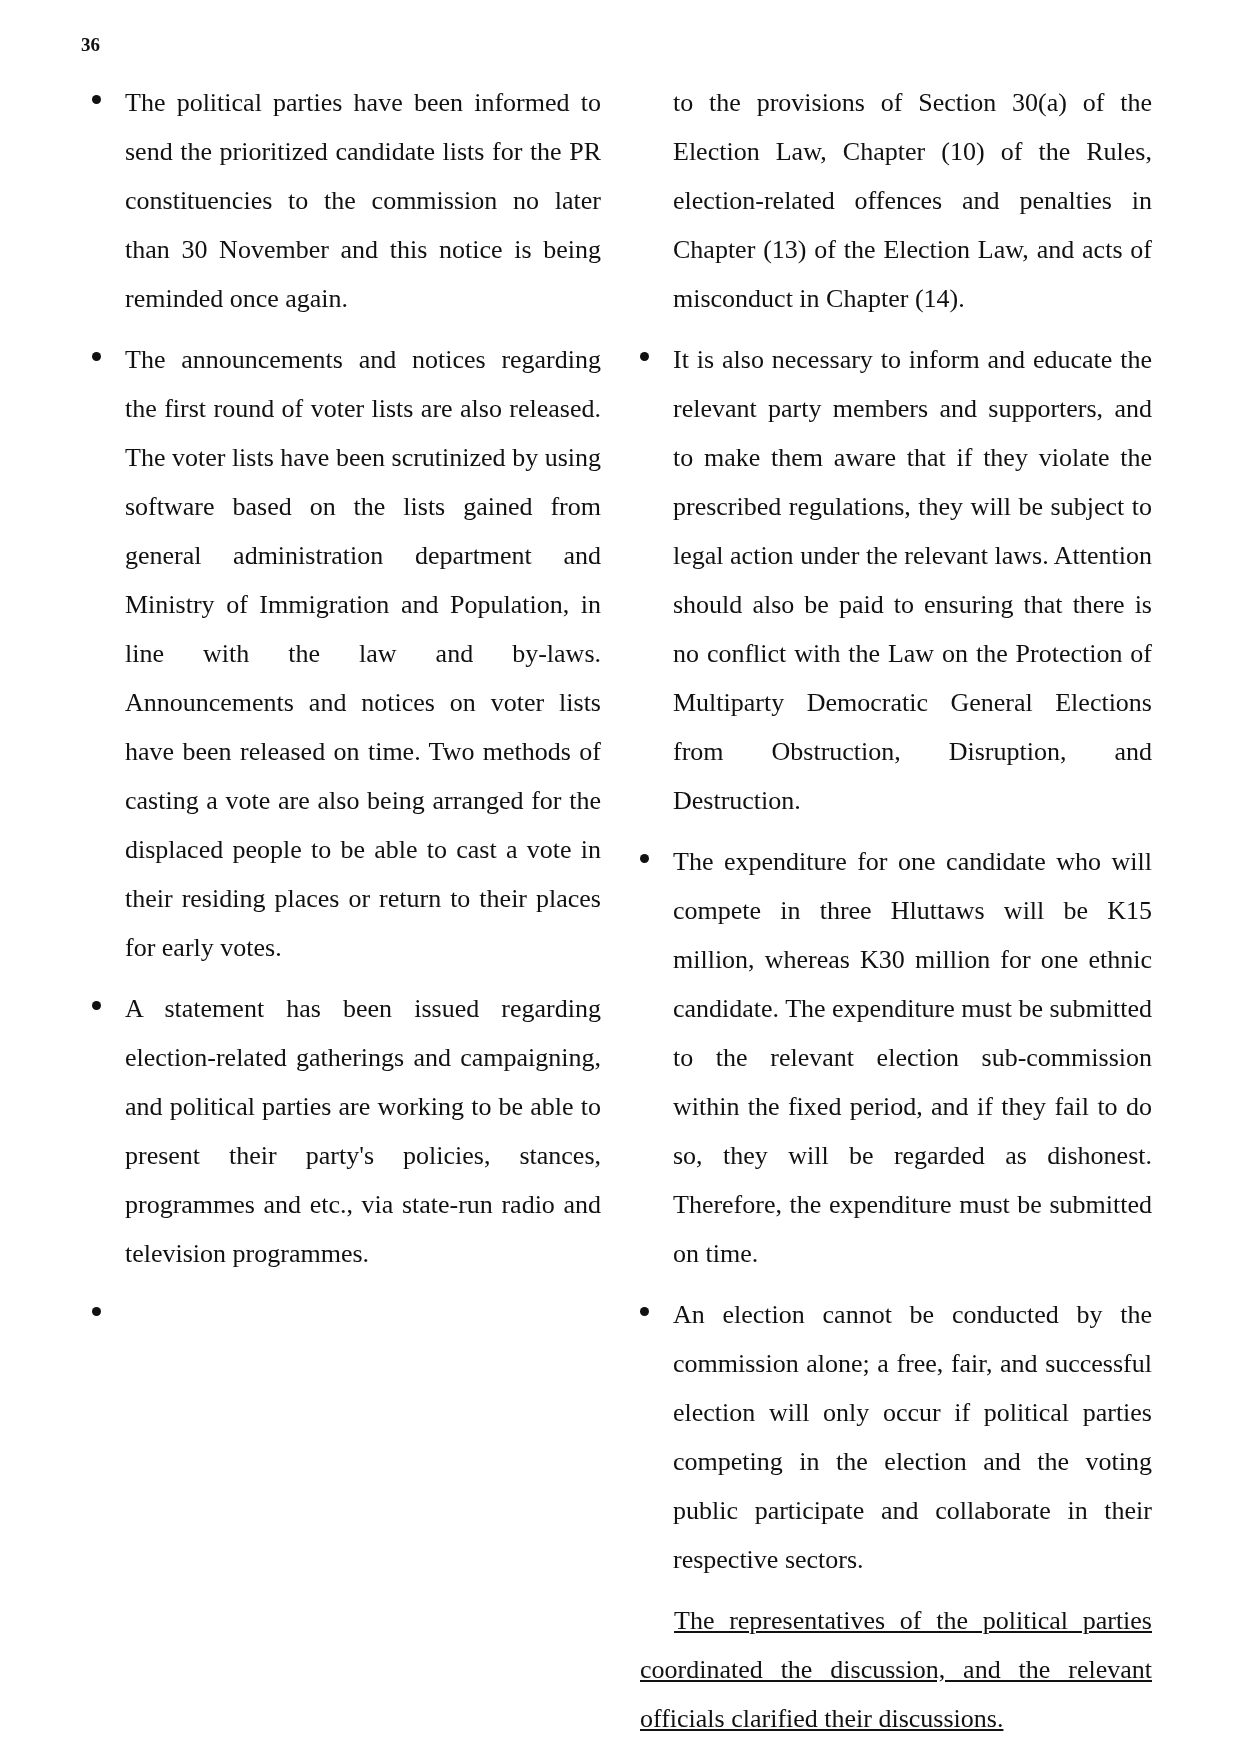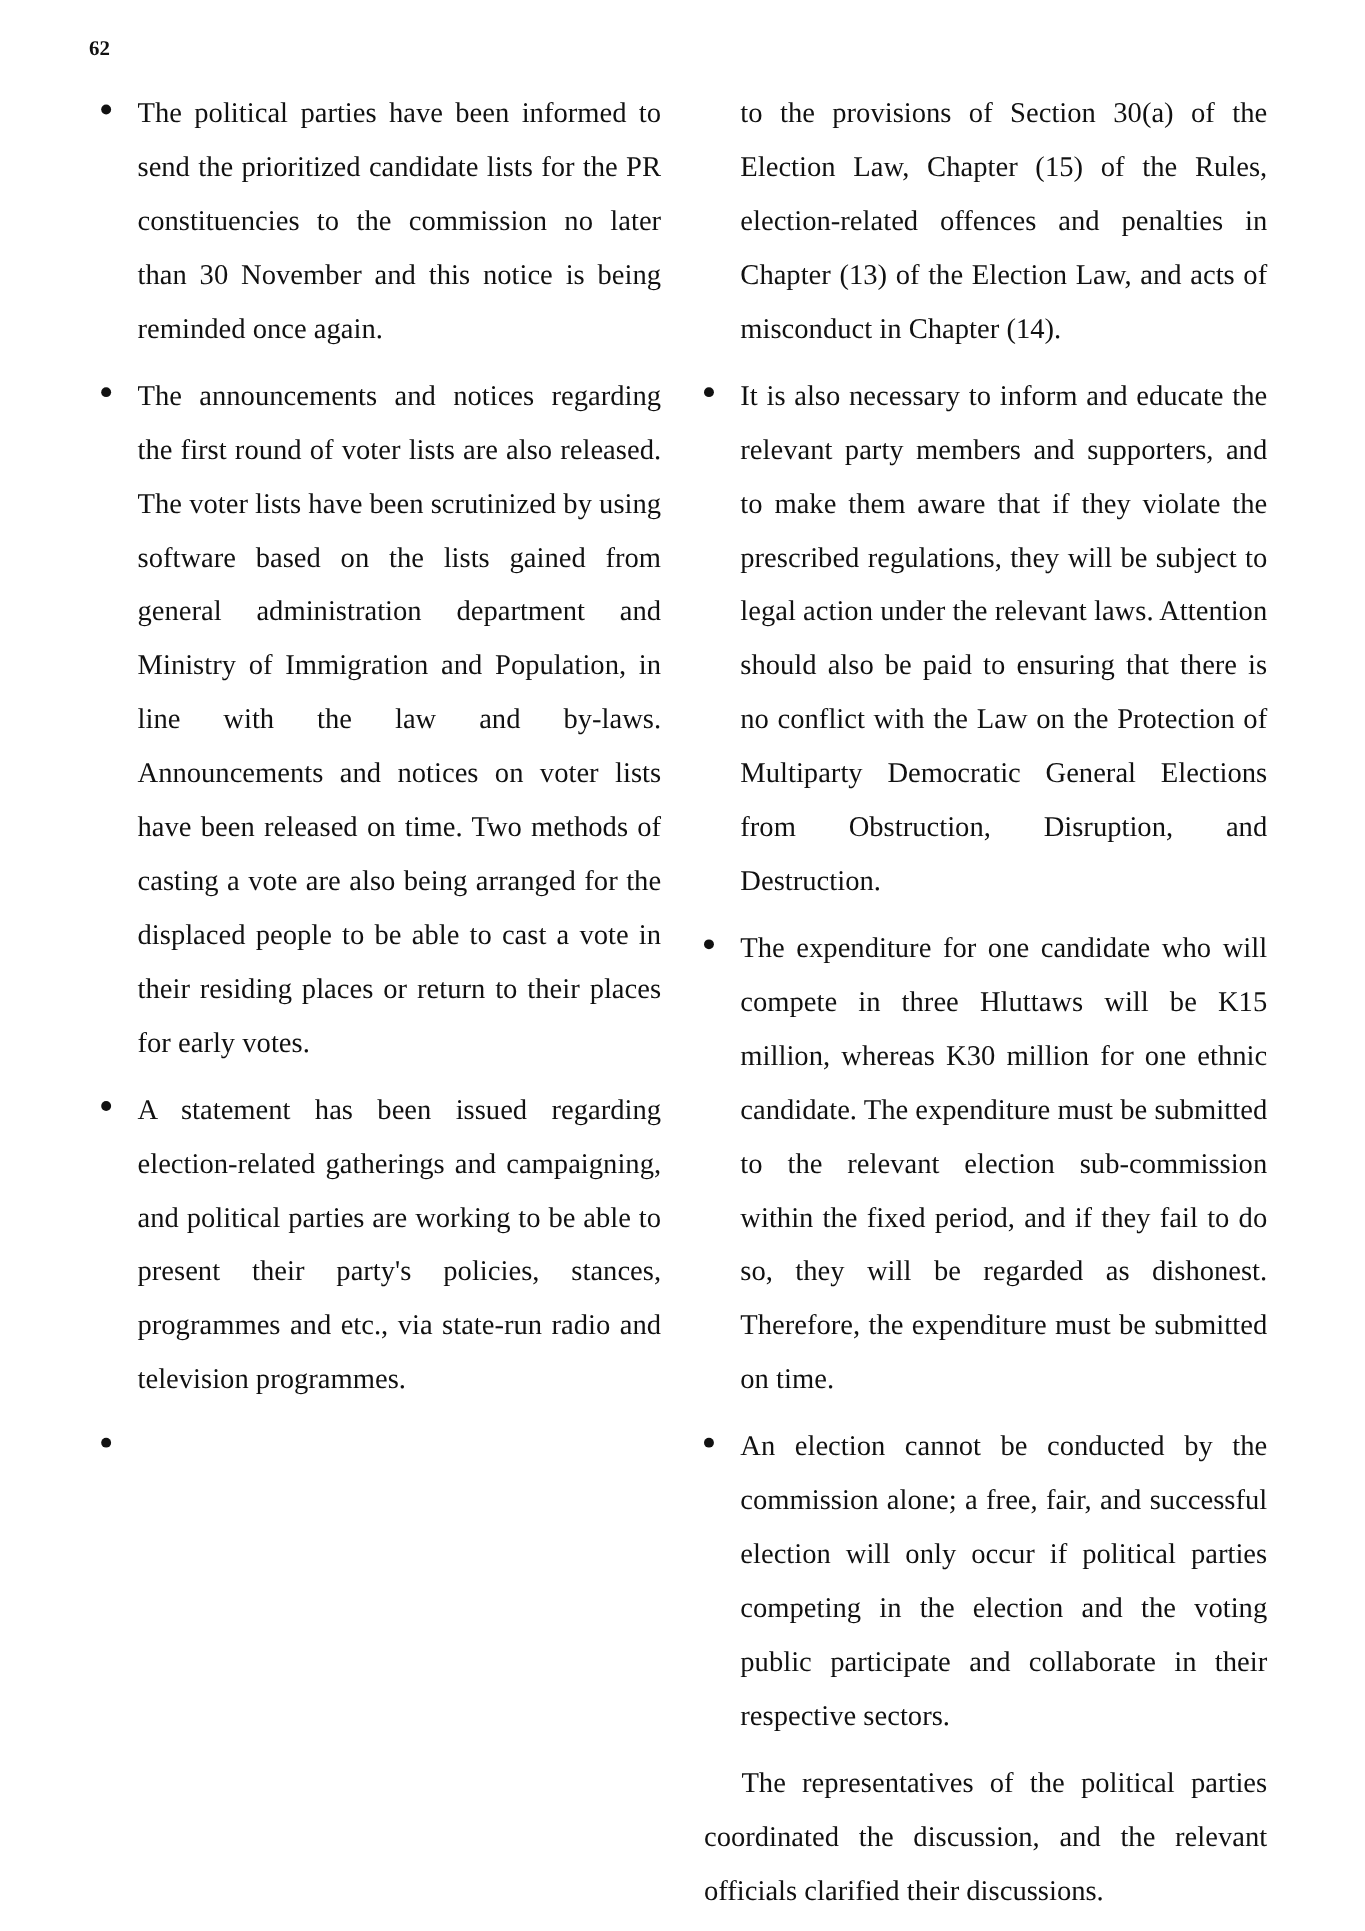"62" div.page-num { text: 62 -> 36 }
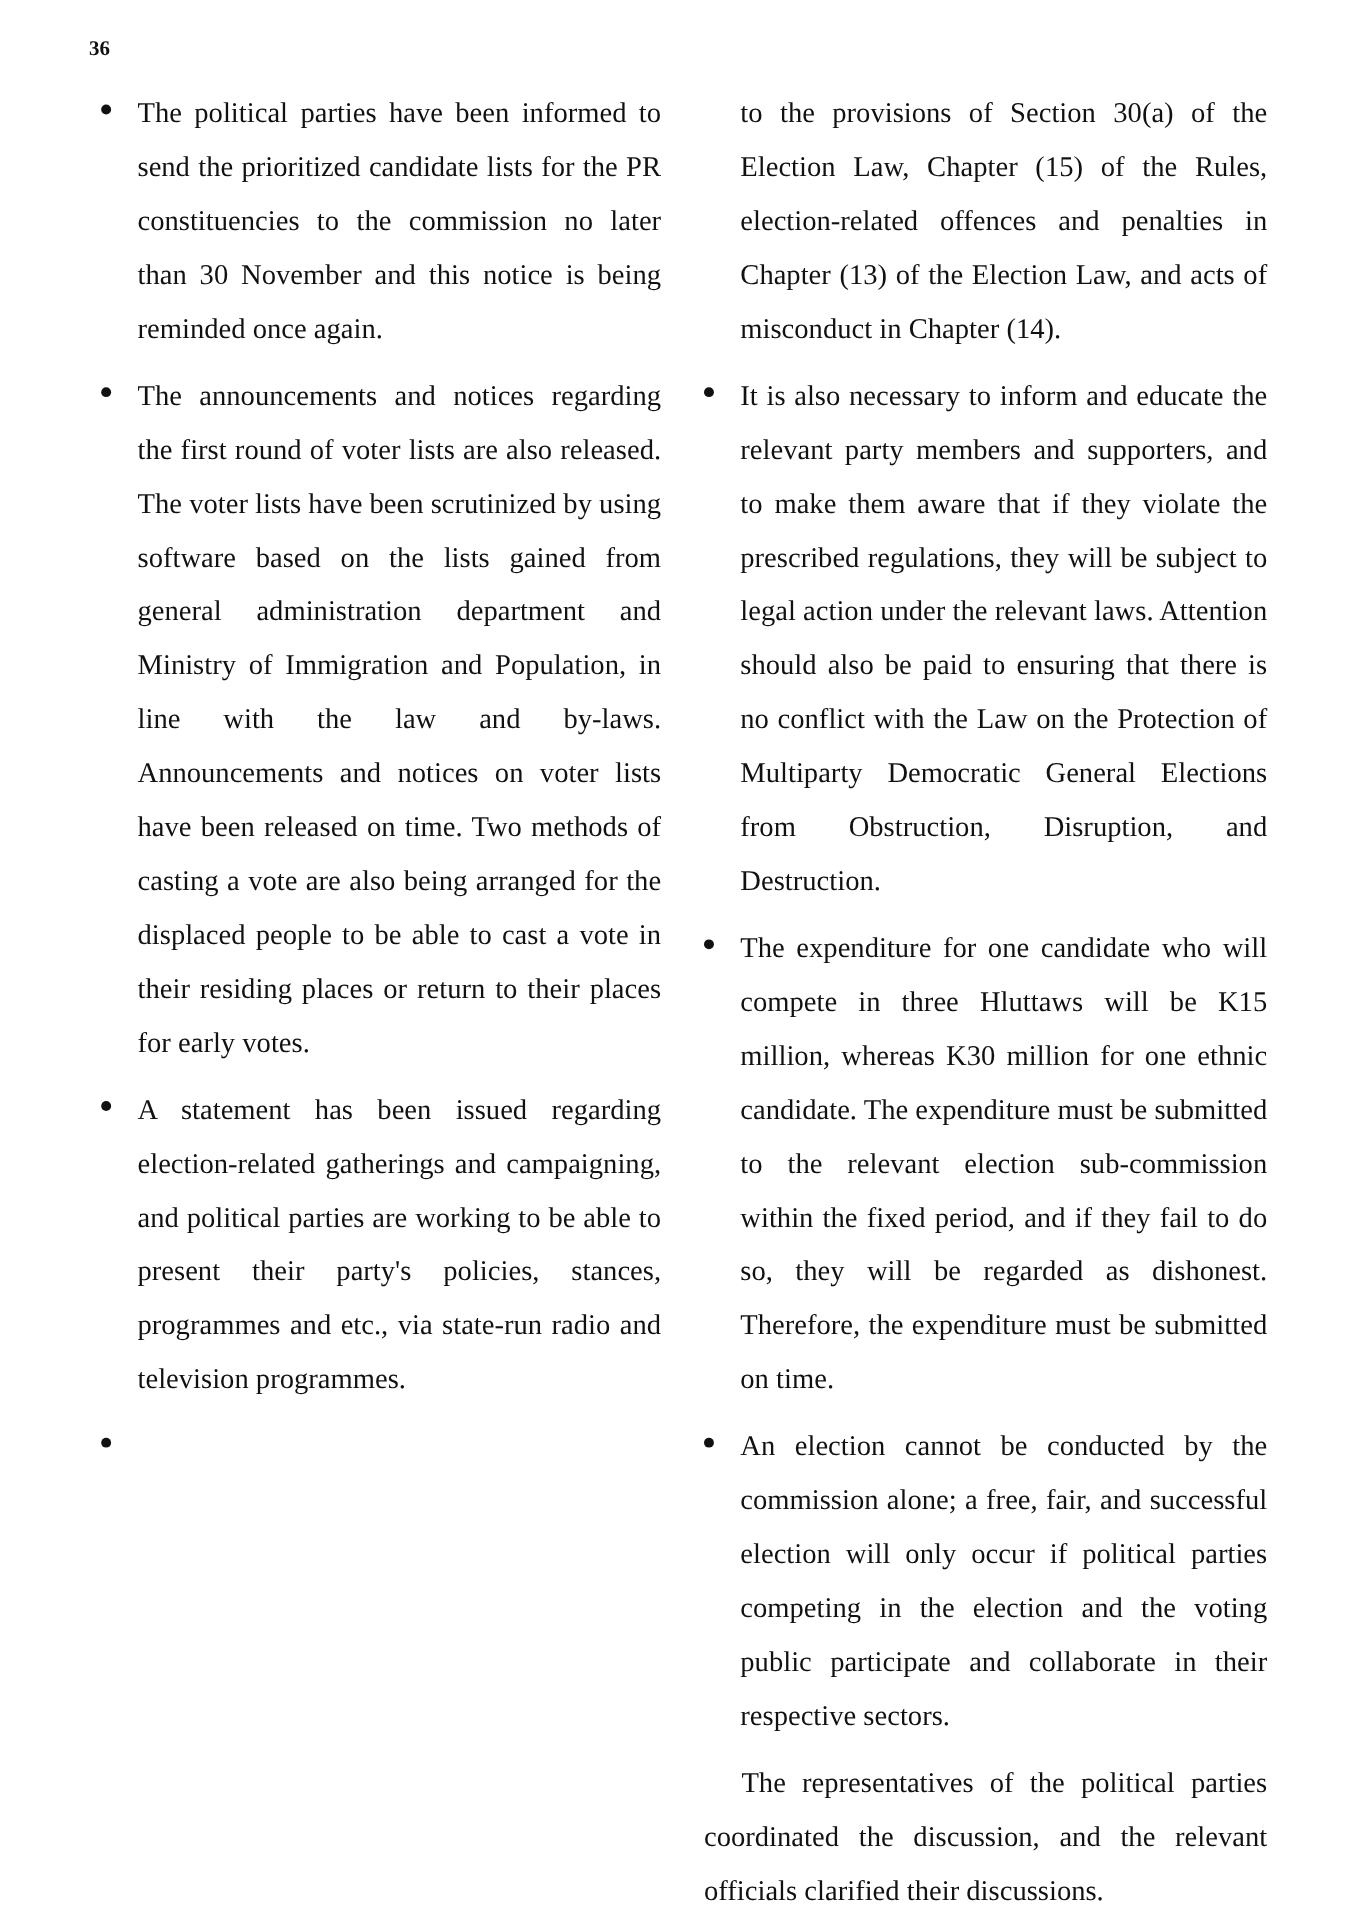"to the provisions of Section" div.cont { text: 15 -> 10 }
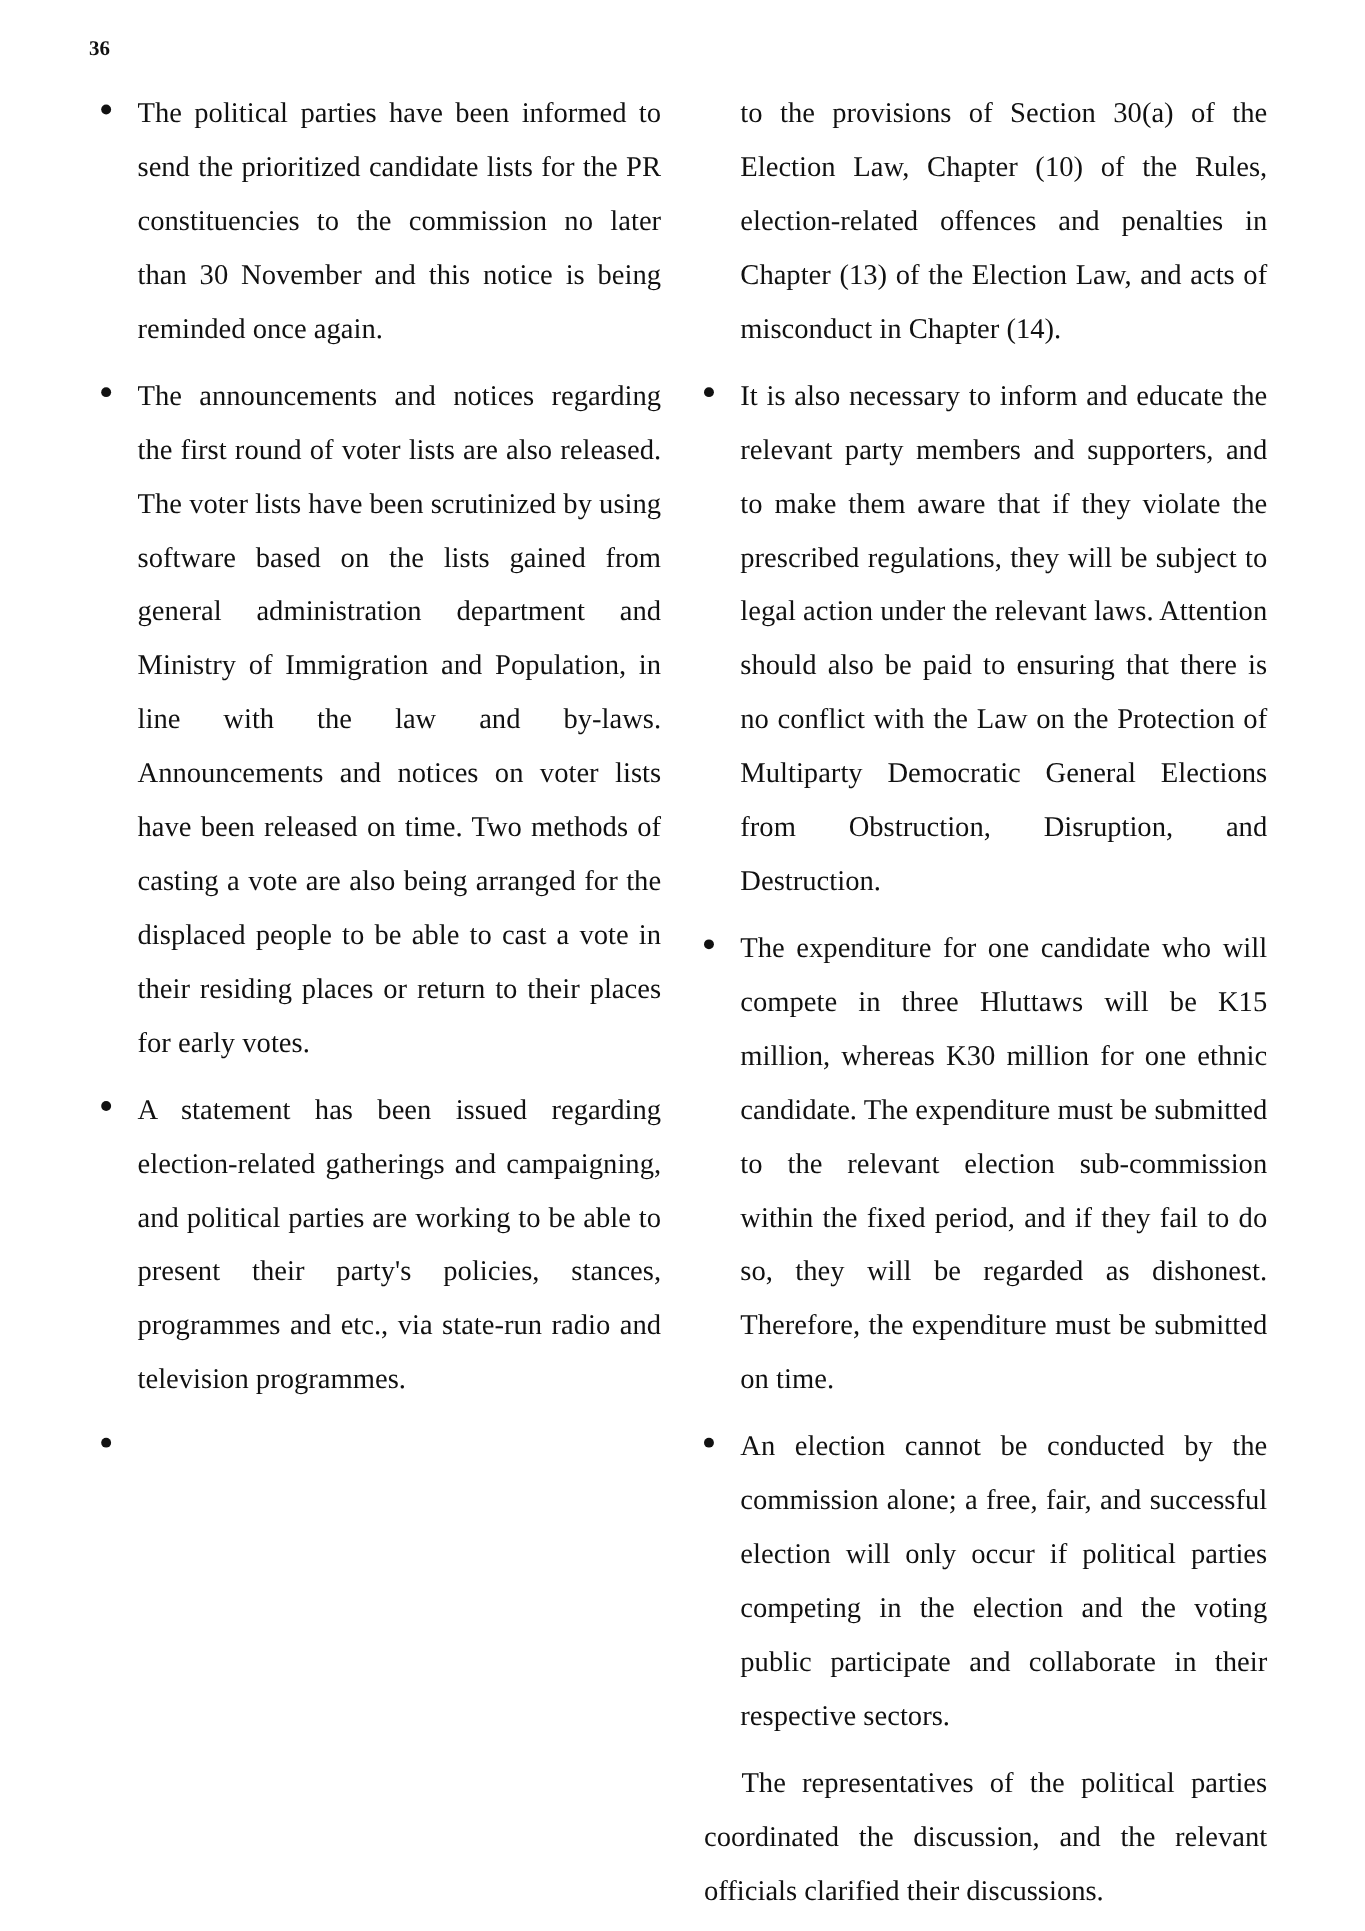"The representatives of the political" .para { text-decoration: none -> underline }
